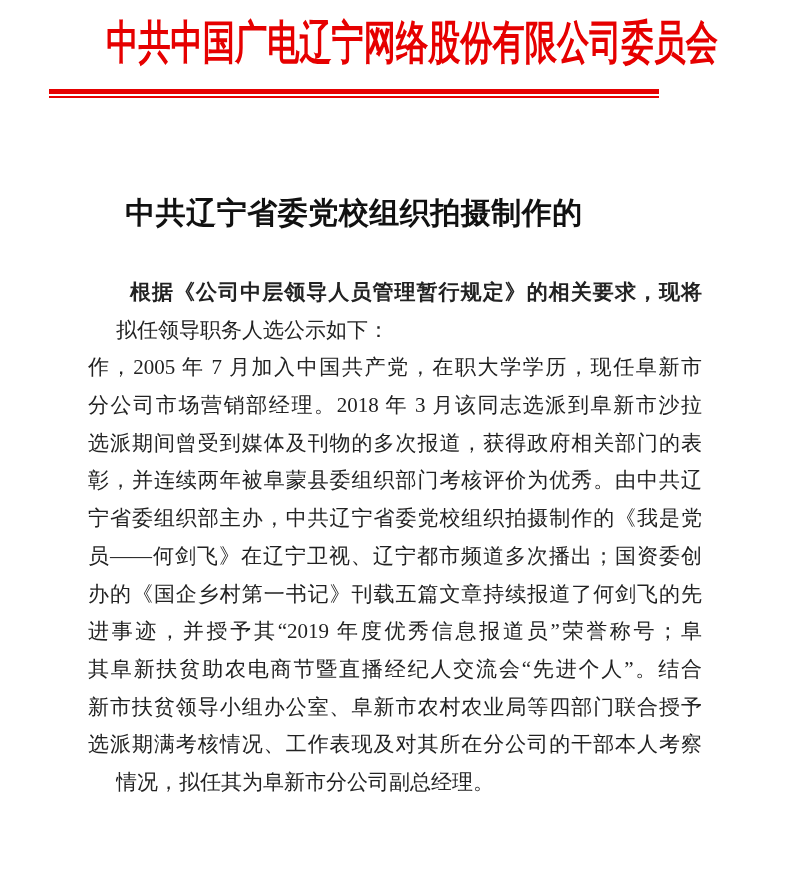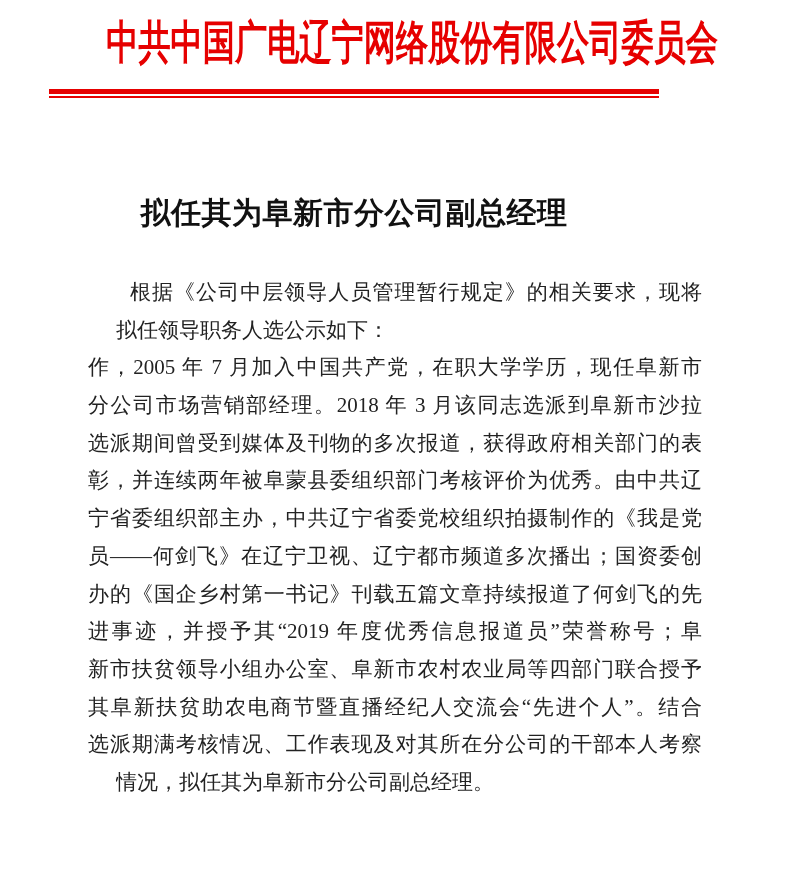"拟任其为阜新市分公司副总经理" h1.doc-title { text: 拟任其为阜新市分公司副总经理 -> 中共辽宁省委党校组织拍摄制作的 }
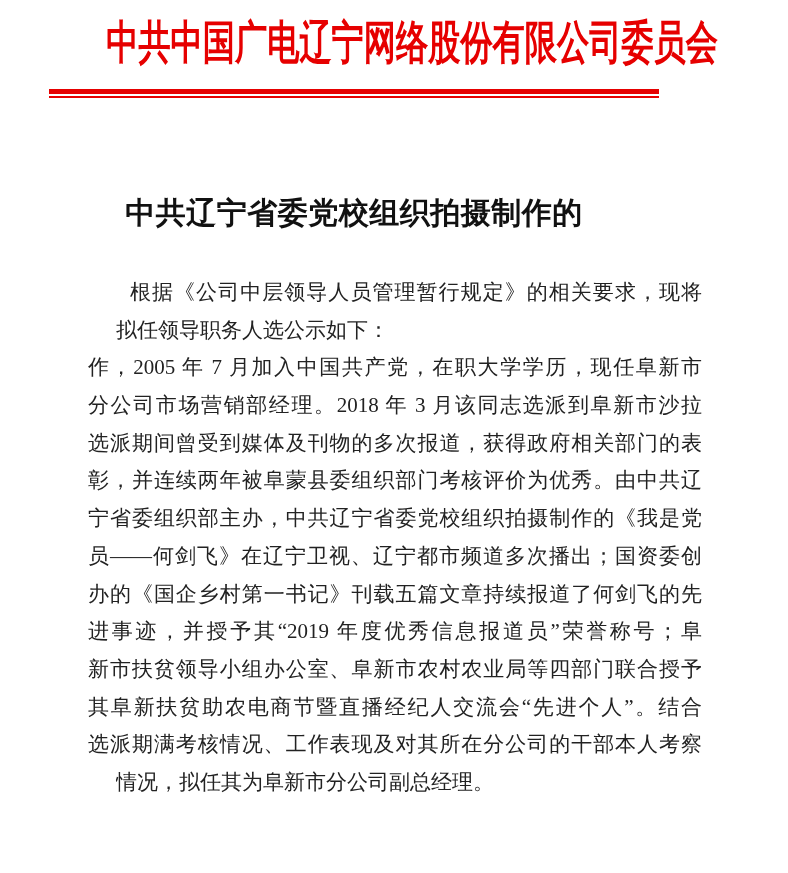"根据《公司中层领导人员管理暂行规定》的相关要求，现将" .body-line.indent { font-weight: none -> bold }
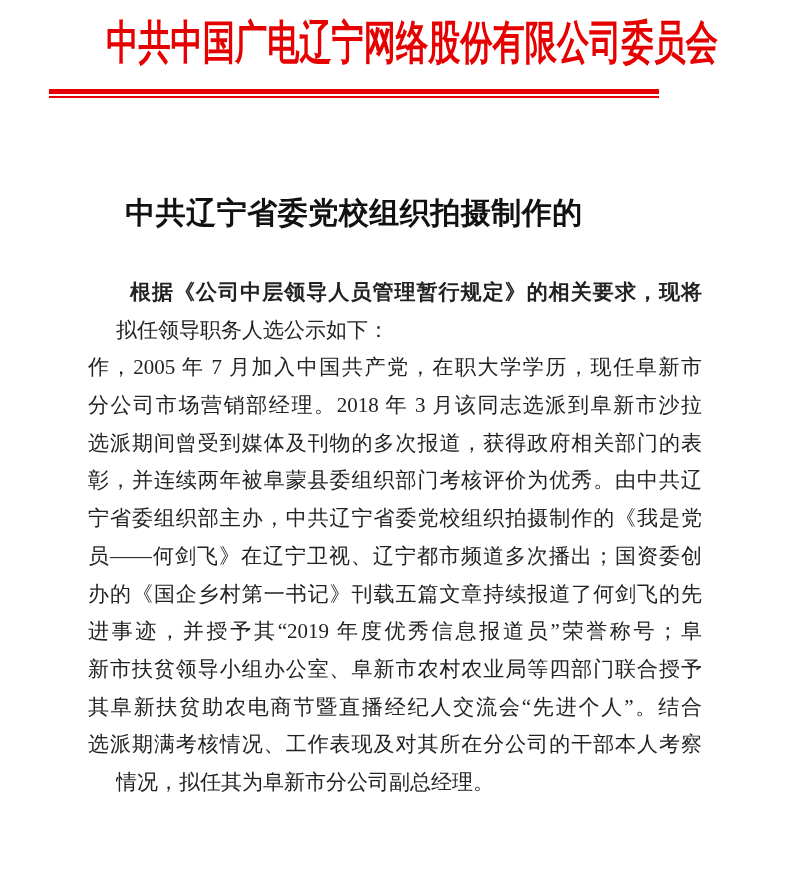"新市扶贫领导小组办公室、阜新市农村农业局等四部门联合授予" div.body-line { order: before "其阜新扶贫助农电商节暨直播经纪人交流会“先进个人”。结合" -> after "其阜新扶贫助农电商节暨直播经纪人交流会“先进个人”。结合" }
